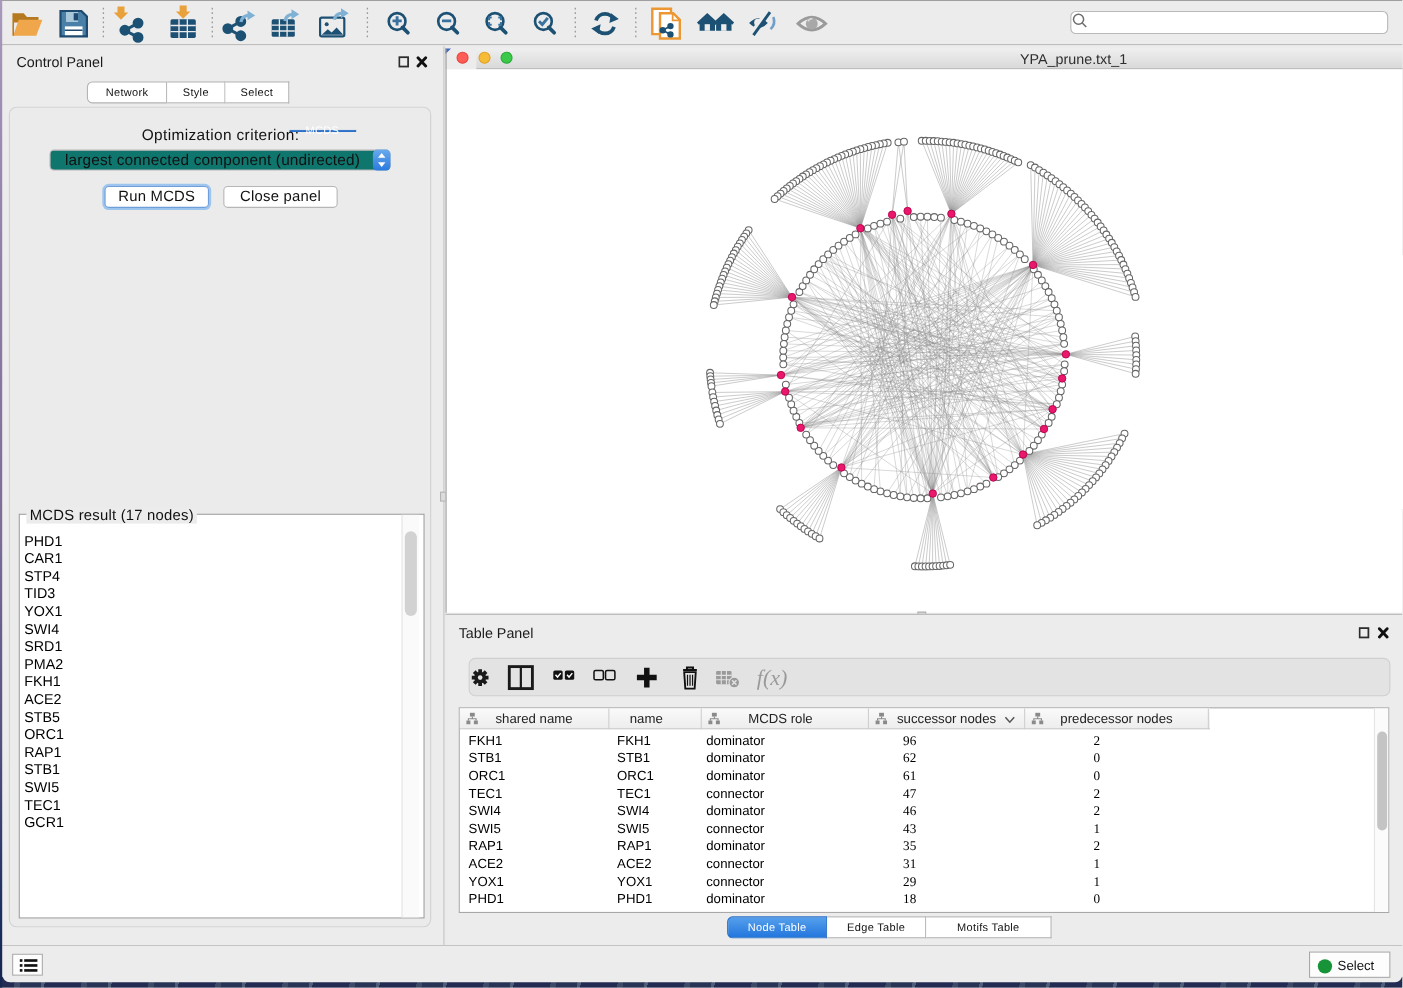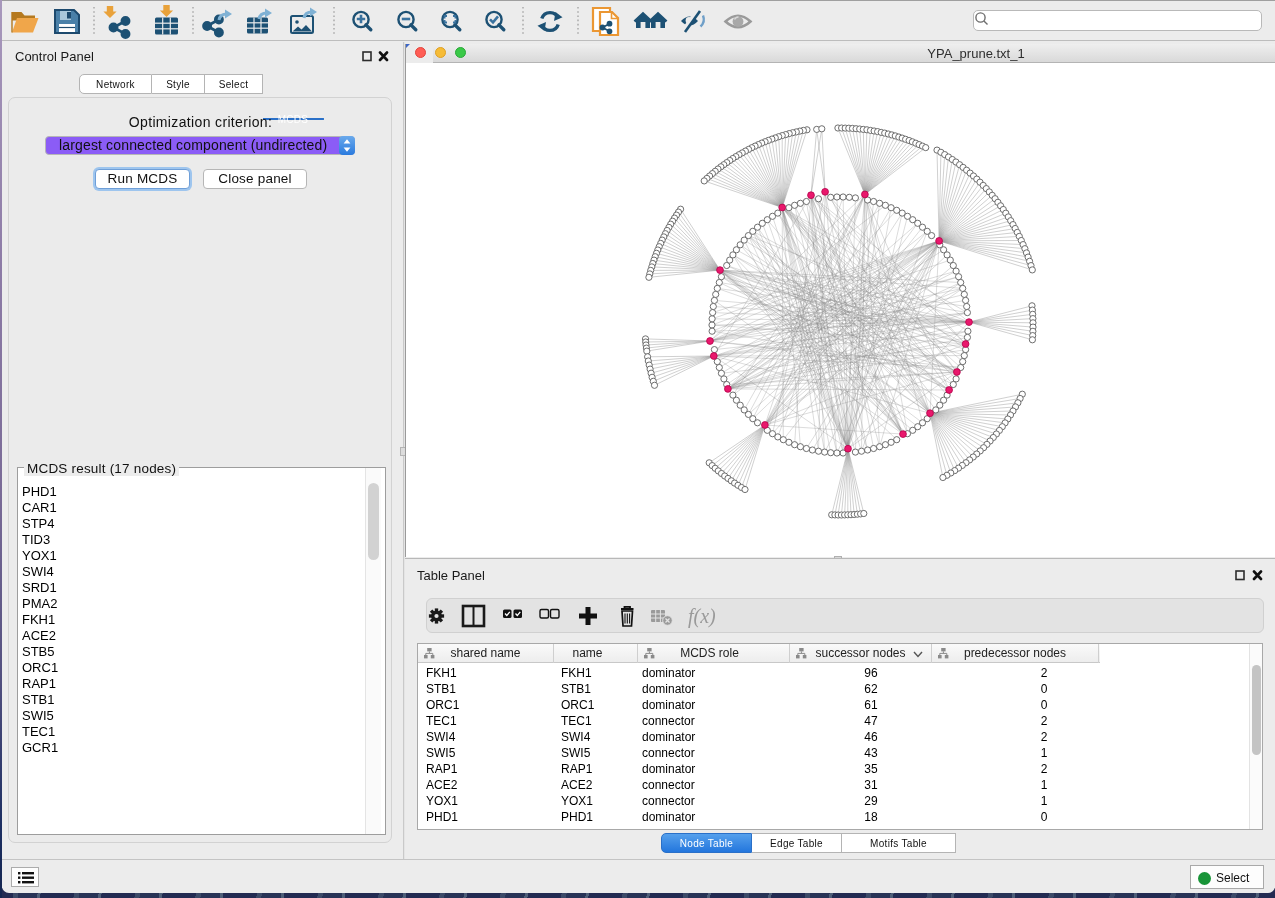"largest connected component (undirected)" #dropdown { background: #8b5cf6 -> #0f766e }
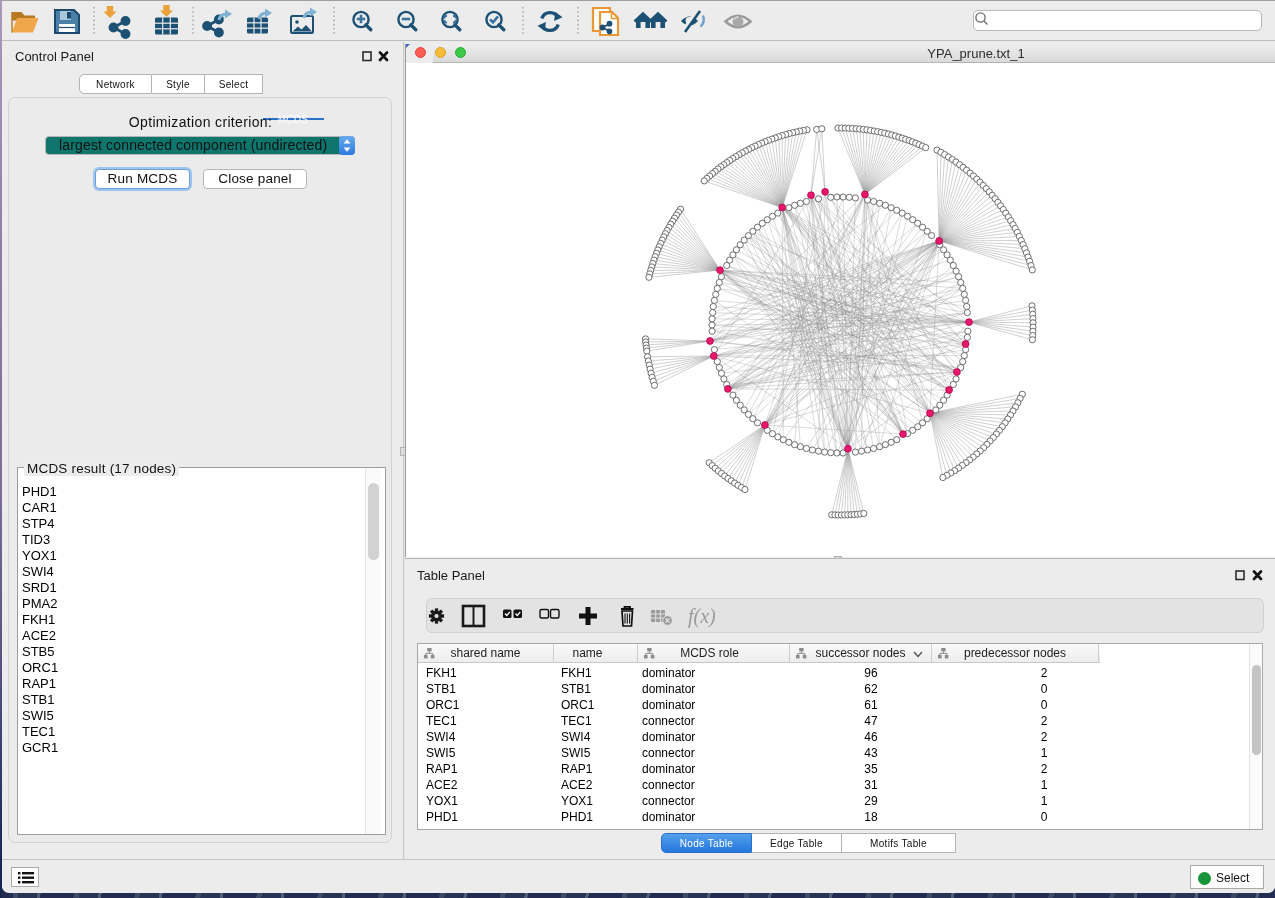"96" .cR { font-family: none -> Liberation Serif, serif; text-align: center -> left }
